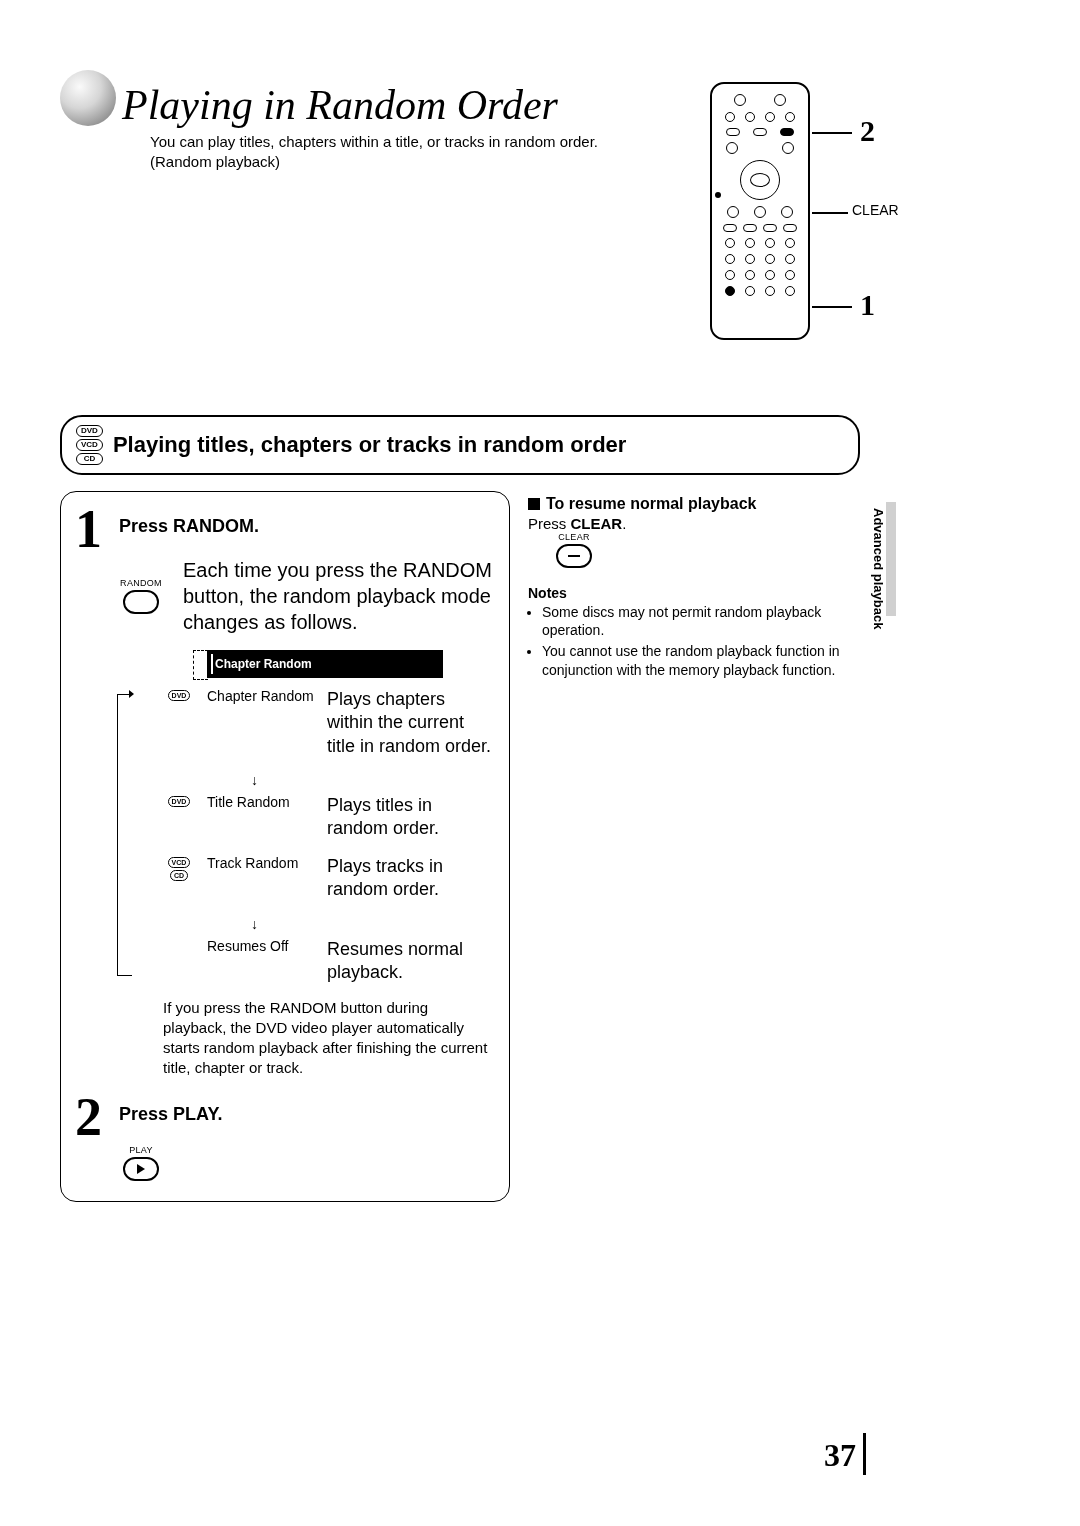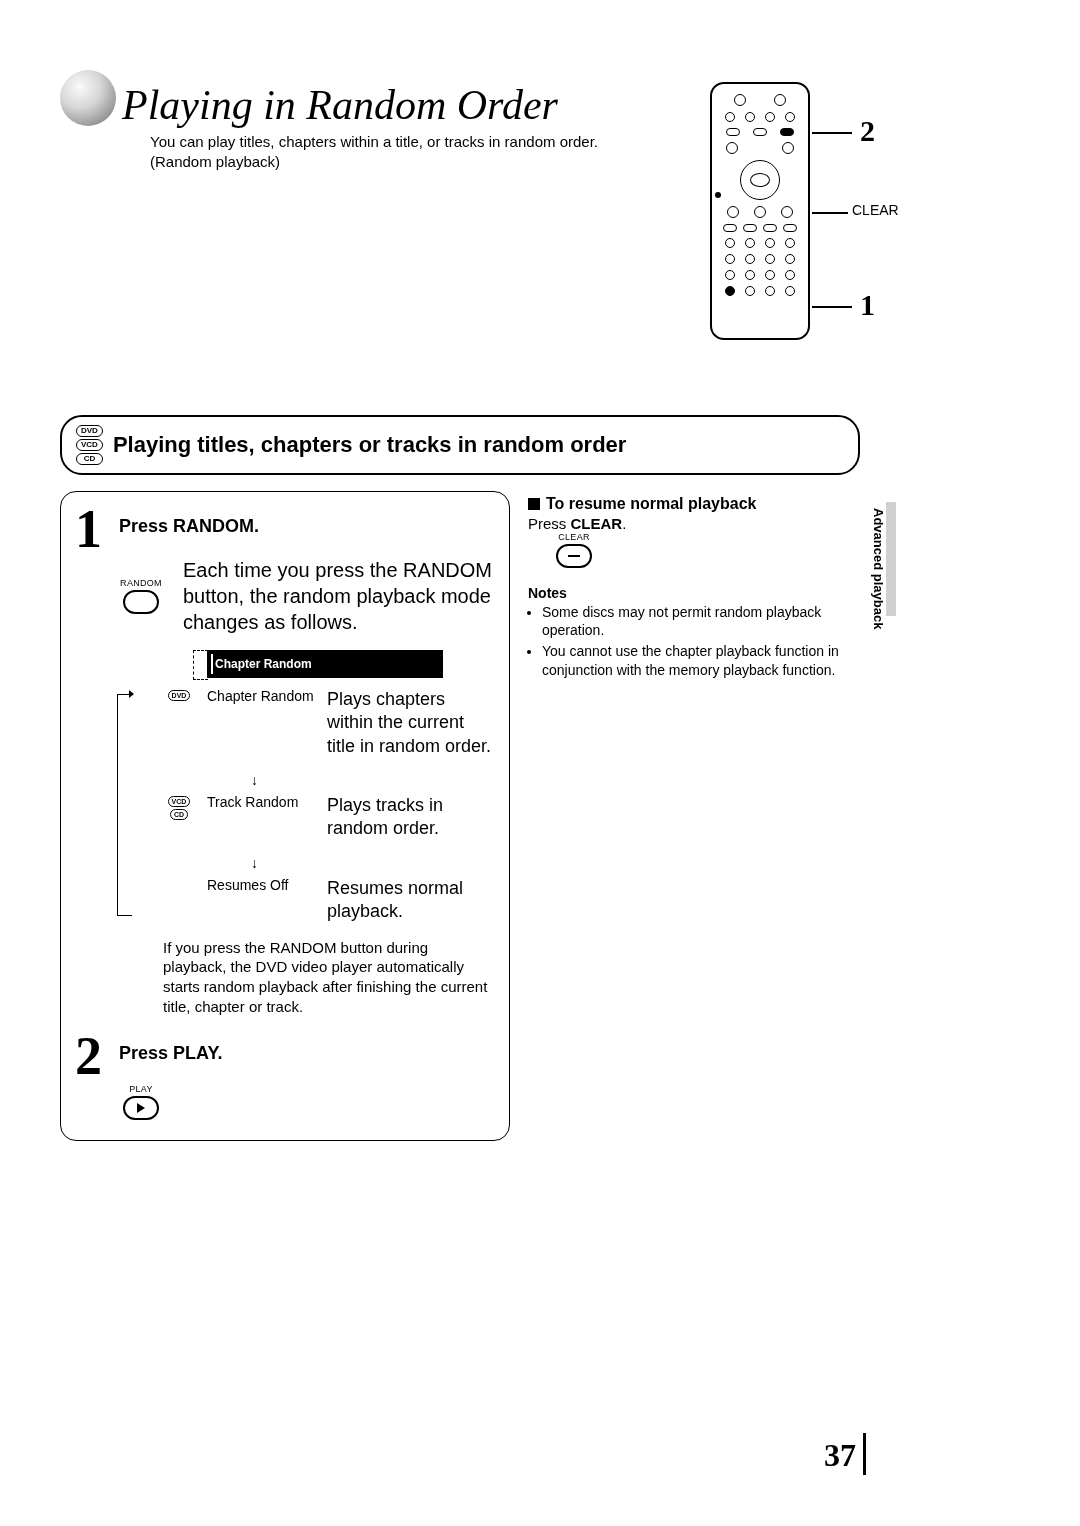"You cannot use the chapter" li { text: chapter -> random }
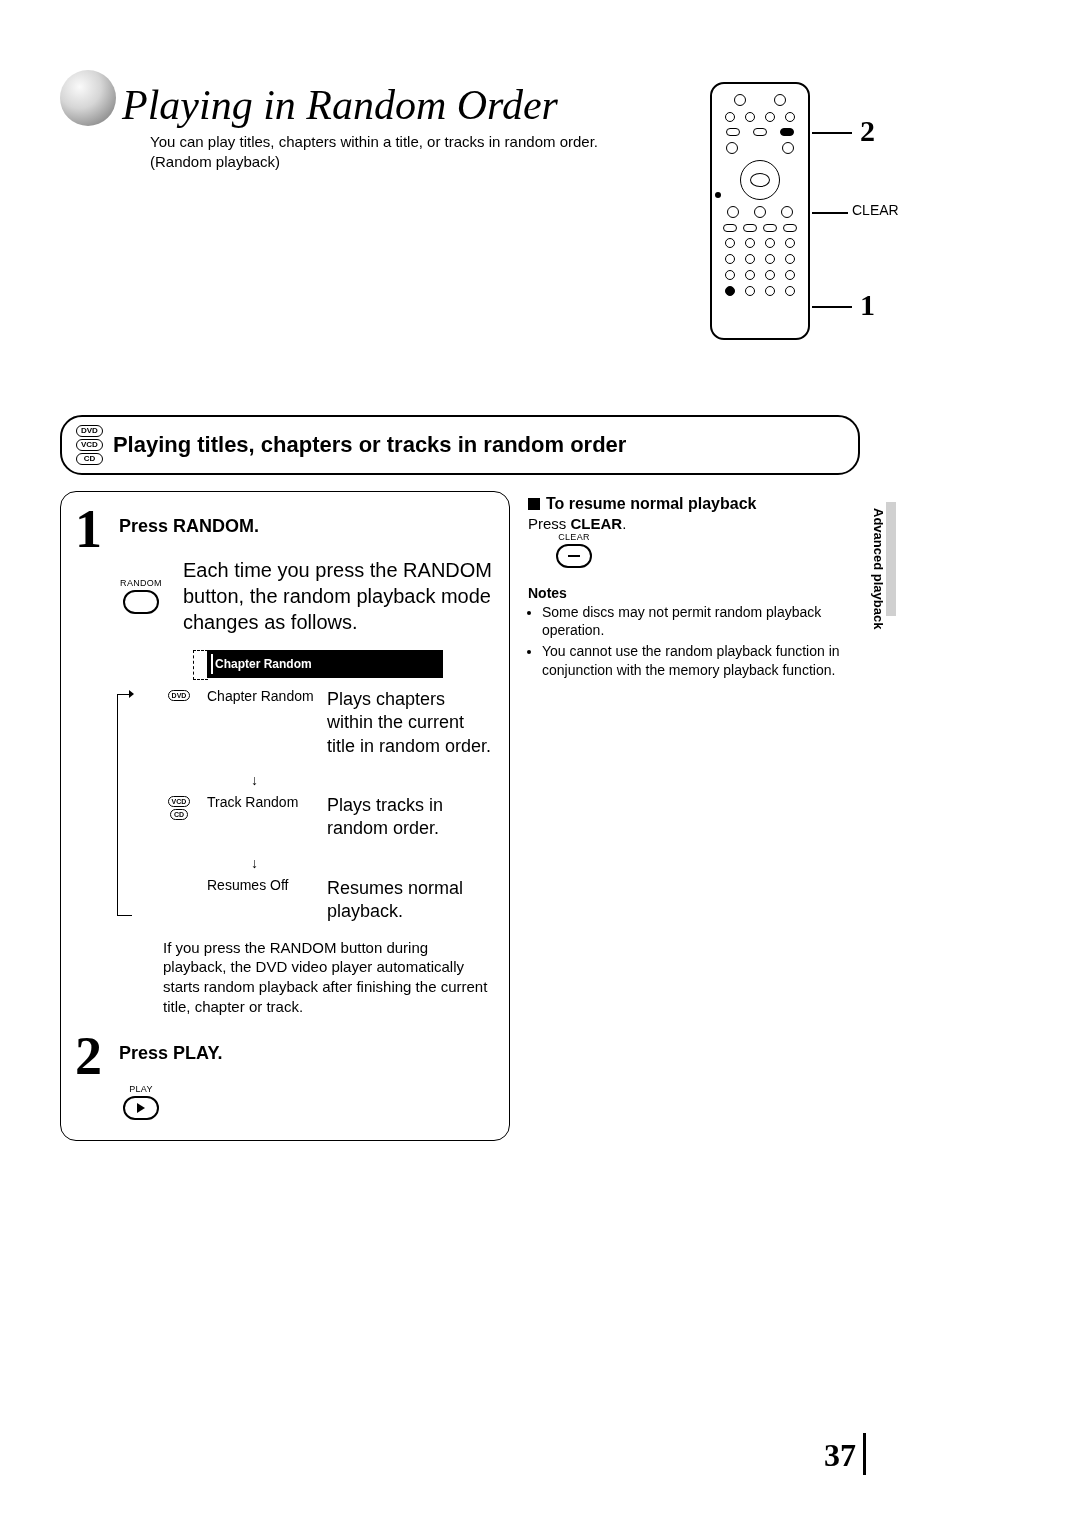"Title Random" div.mode-row { html: none -> <div> <div> <span>DVD</span> </div> <div>Title Random</div> <div>Plays titles in random order.</div> </div> }
